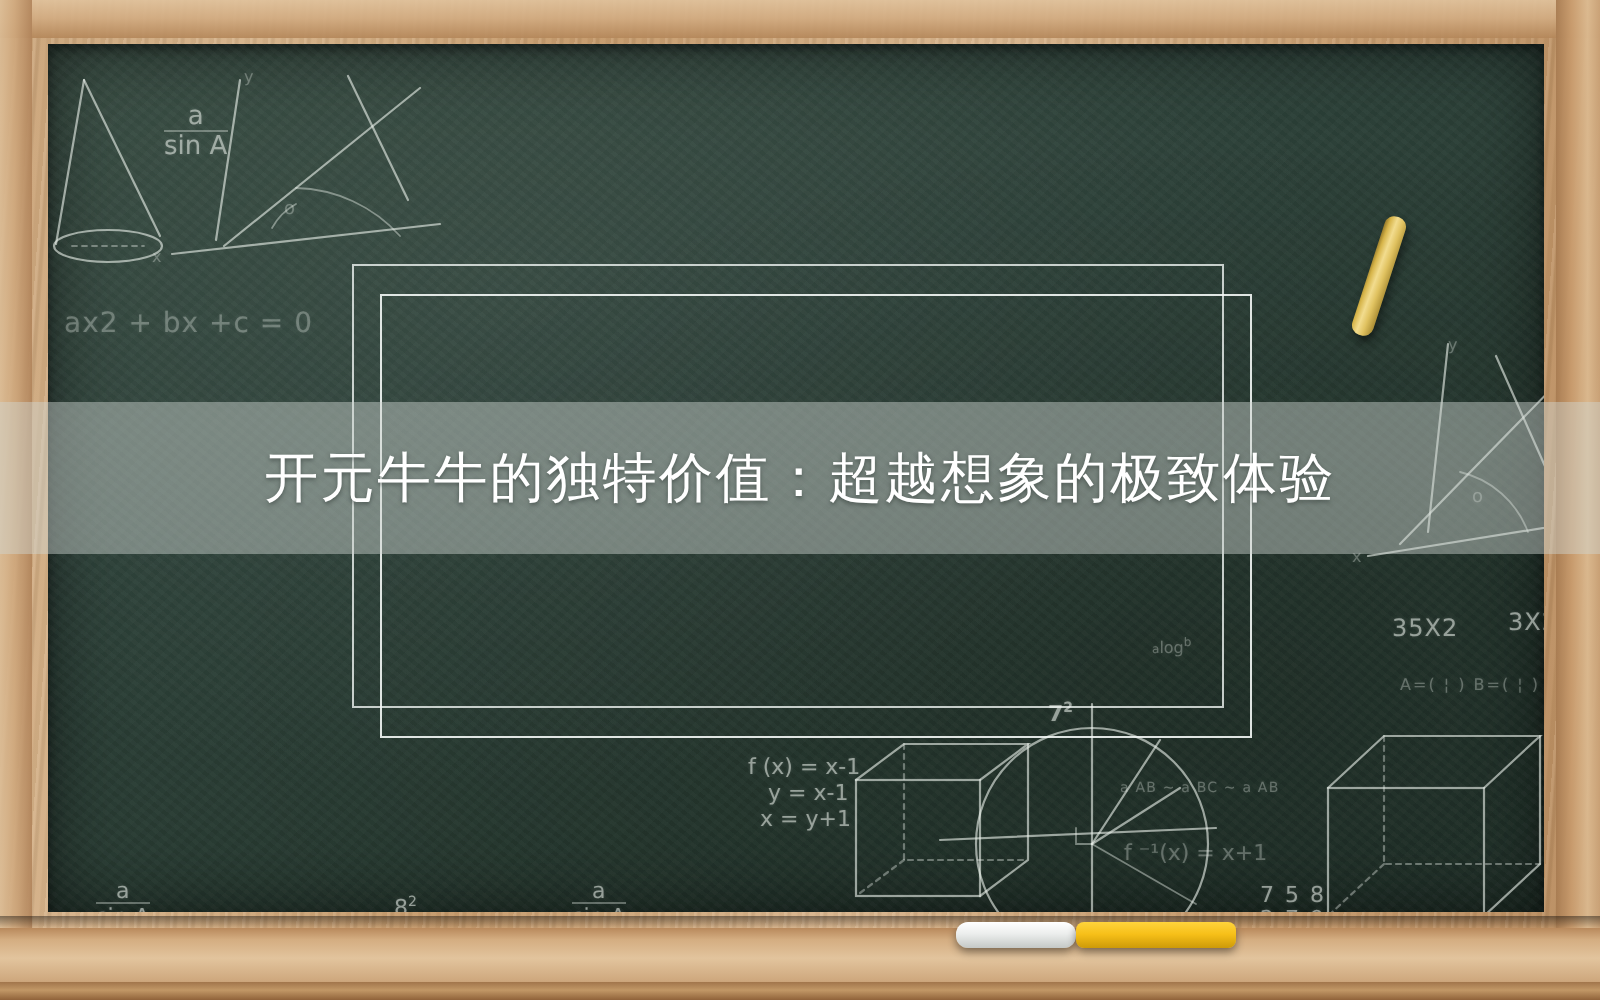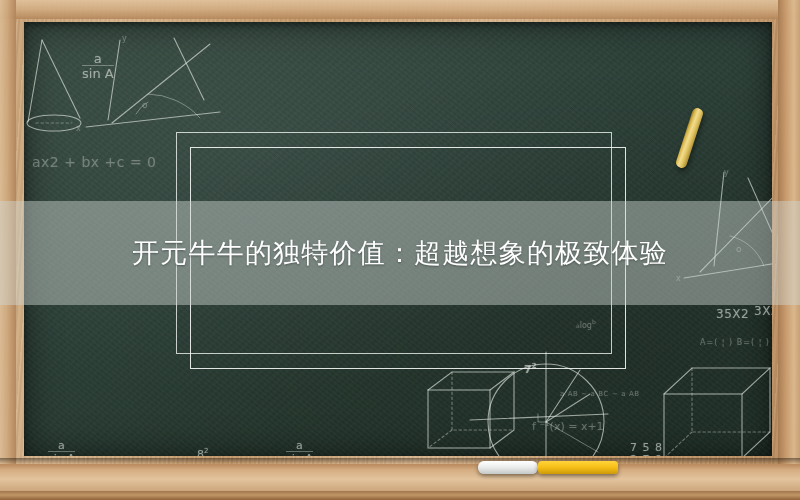"开元牛牛的独特价值：超越想象的极致体验" .band { height: 104px -> 76px }
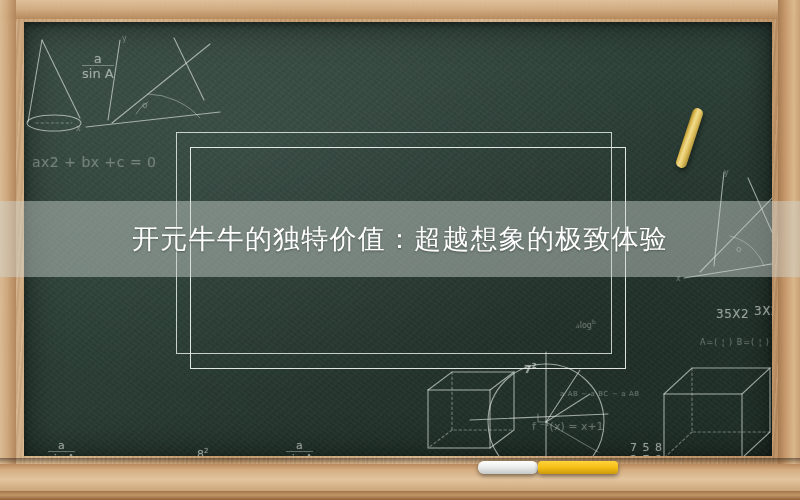"35X2" span.chalk-txt { margin-left: 20px -> none }
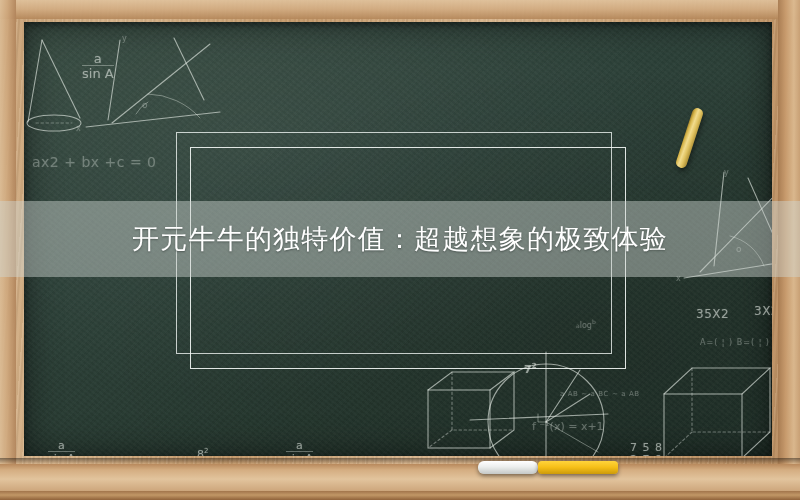"72" span.chalk-txt { top: 340px -> 328px }
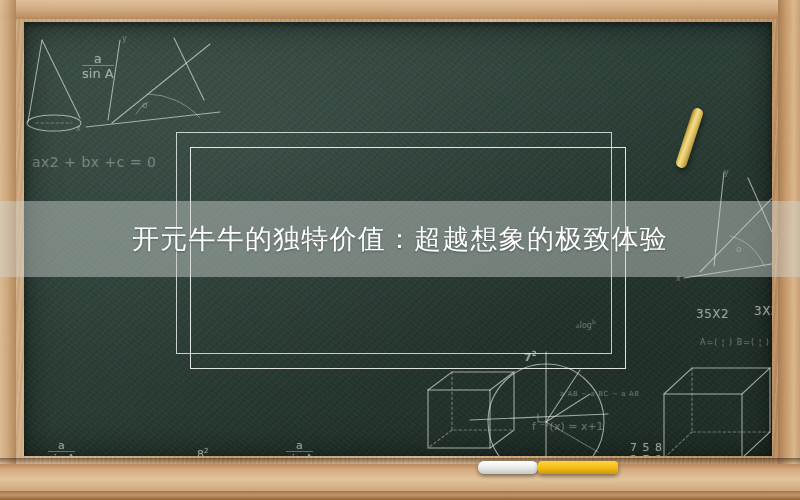"f (x) = x-1" span.chalk-txt { html: none -> <span> <span>f (x) = x-1</span> <span>y = x-1</span> <span>x = y+1</span> </span> }
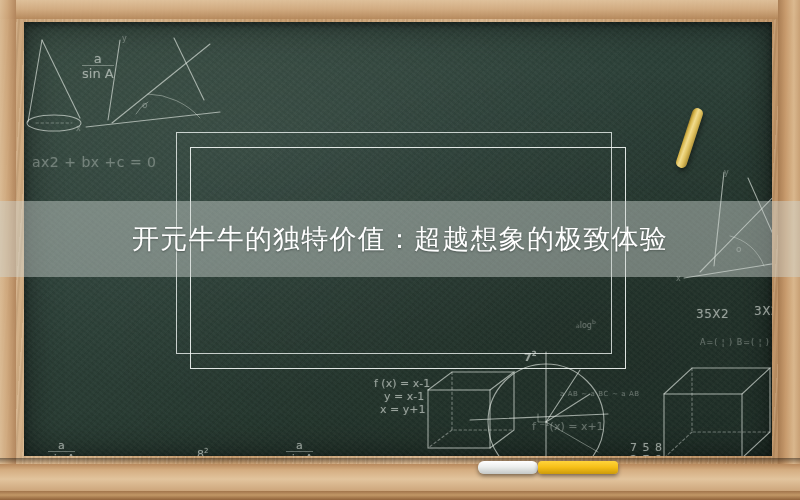"f ⁻¹(x) = x+1" span.chalk-txt { left: 508px -> 538px }
